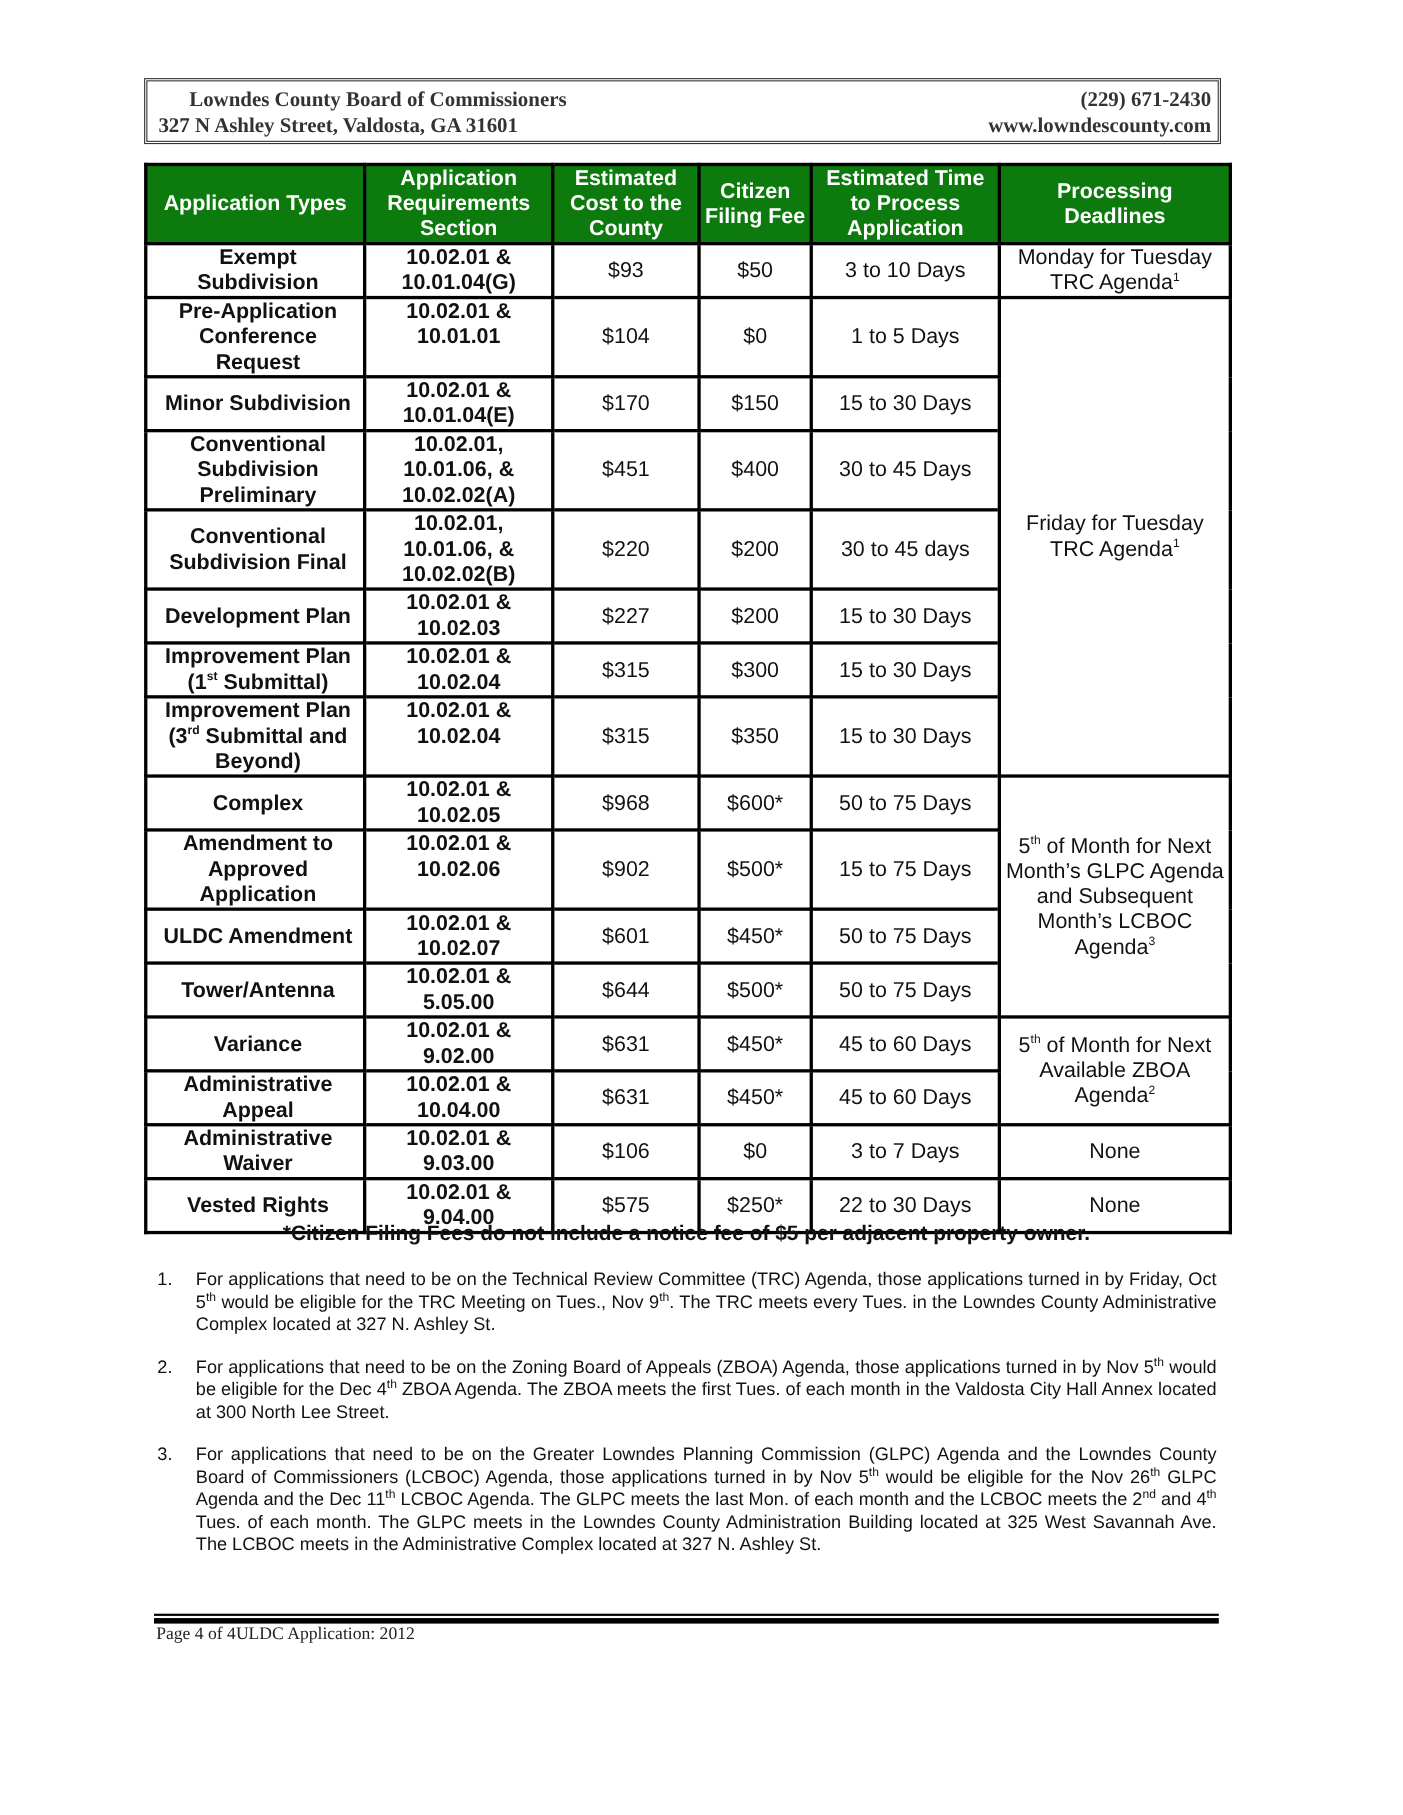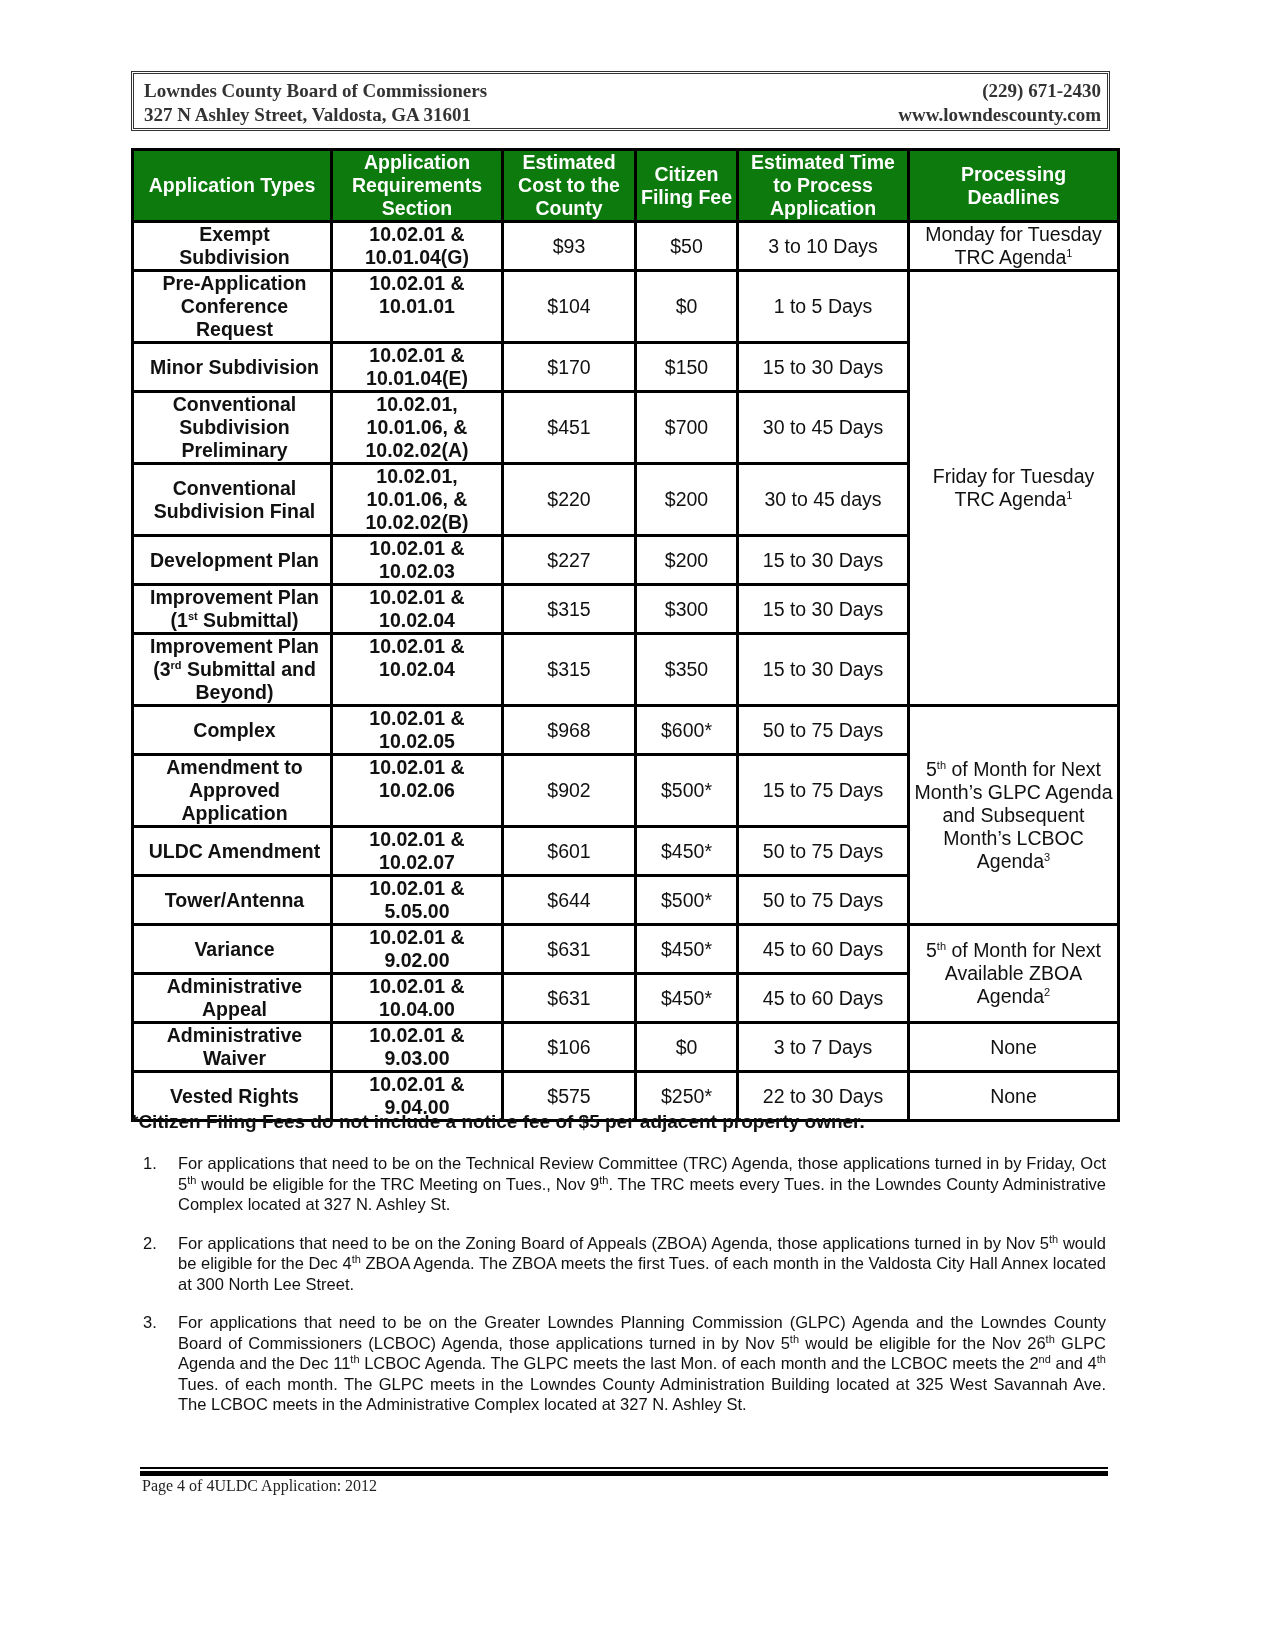"Lowndes County Board of Commissioners" .letterhead .row.r1 { margin-left: none -> 28px }
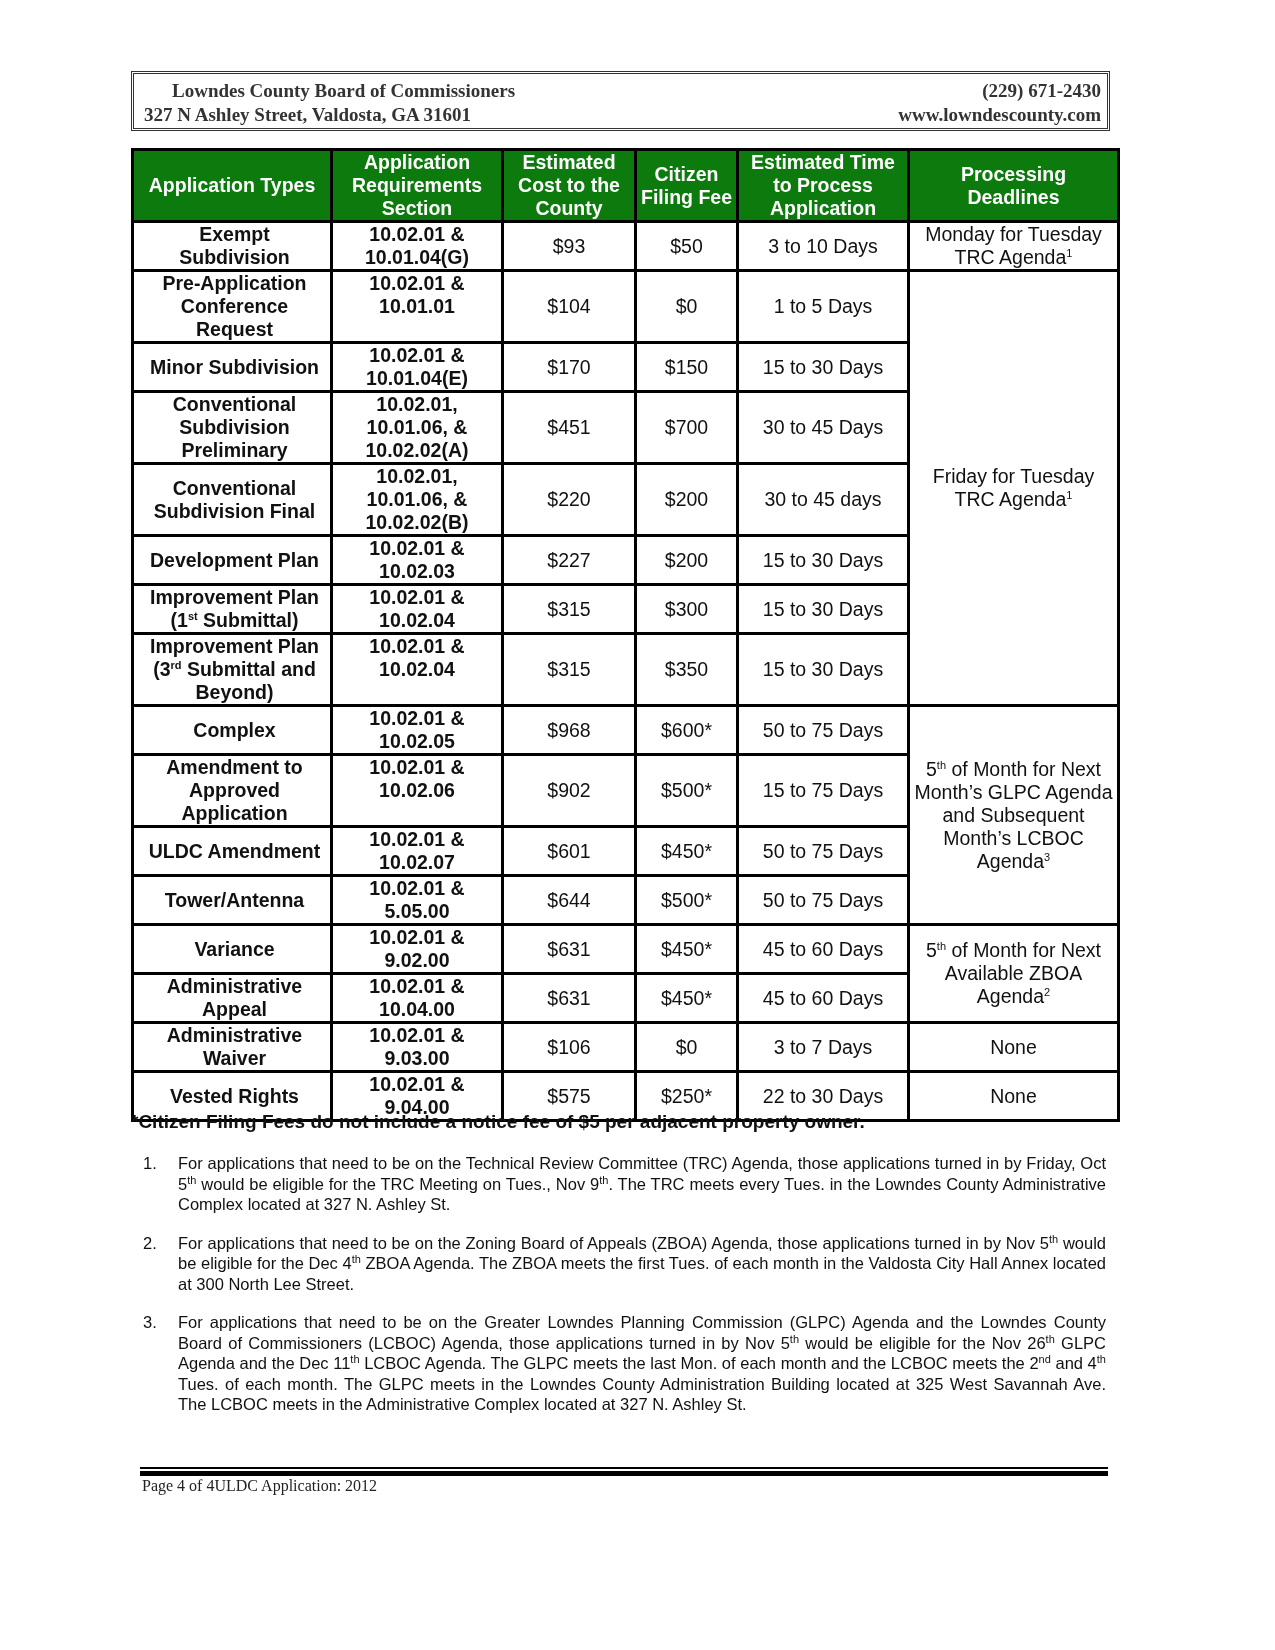"$700" td { text: $700 -> $400 }
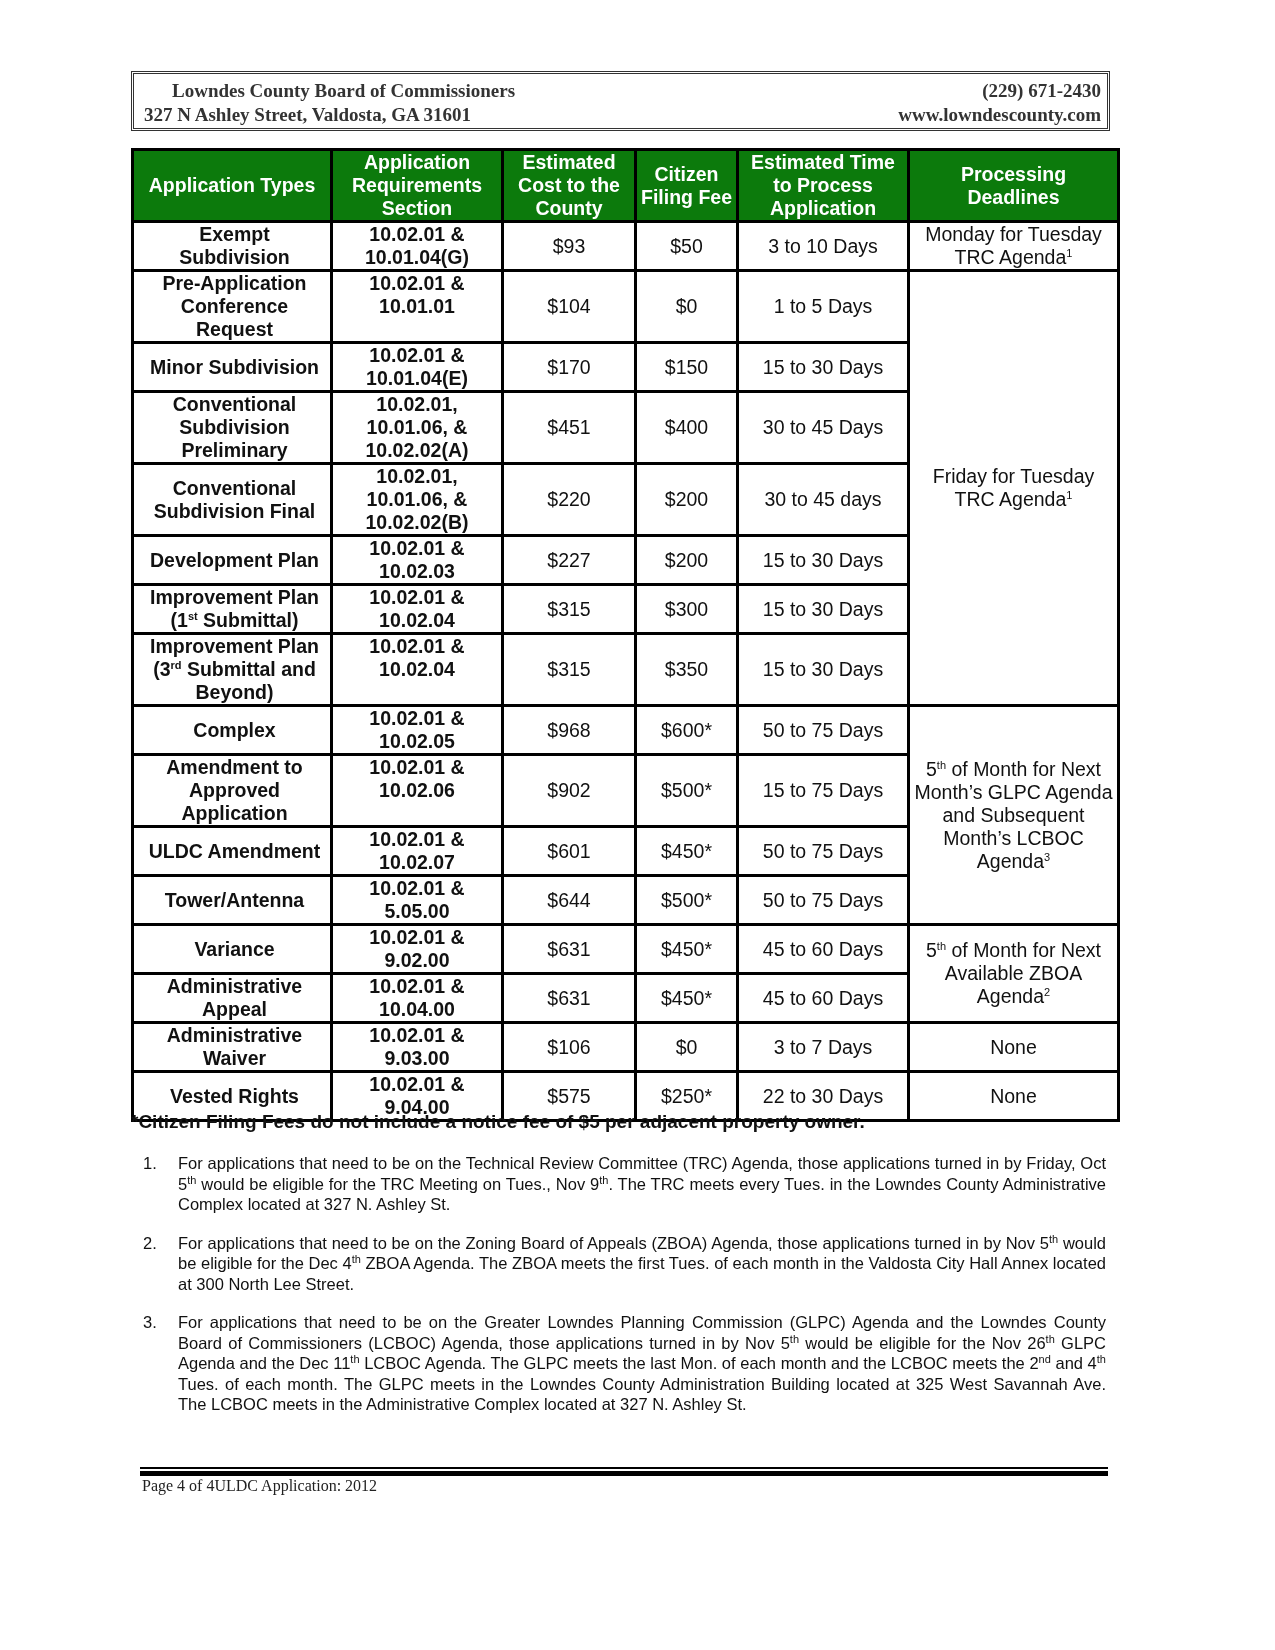"*Citizen Filing Fees do not" .feenote { text-align: left -> center }
